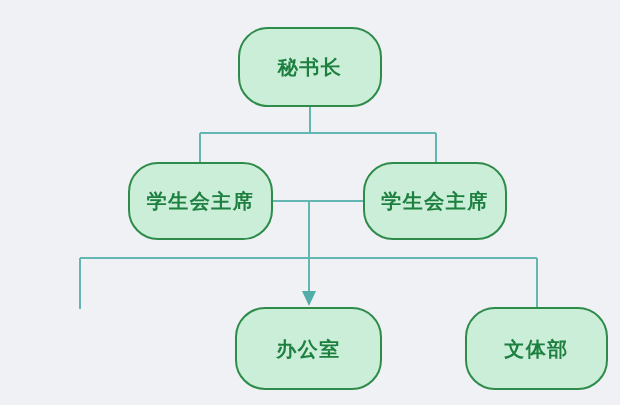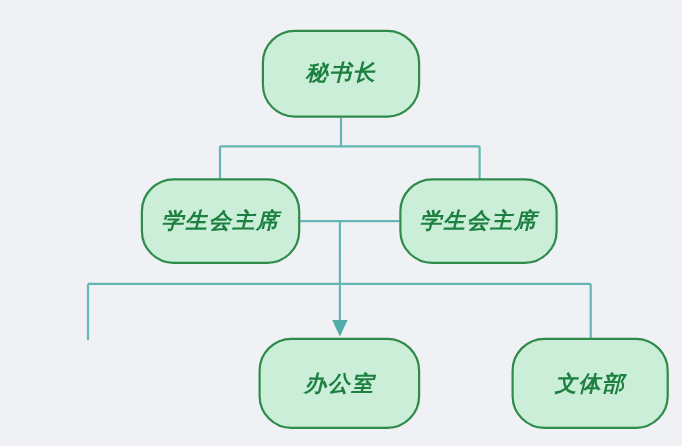"秘书长" .node .label { font-style: italic -> none }
